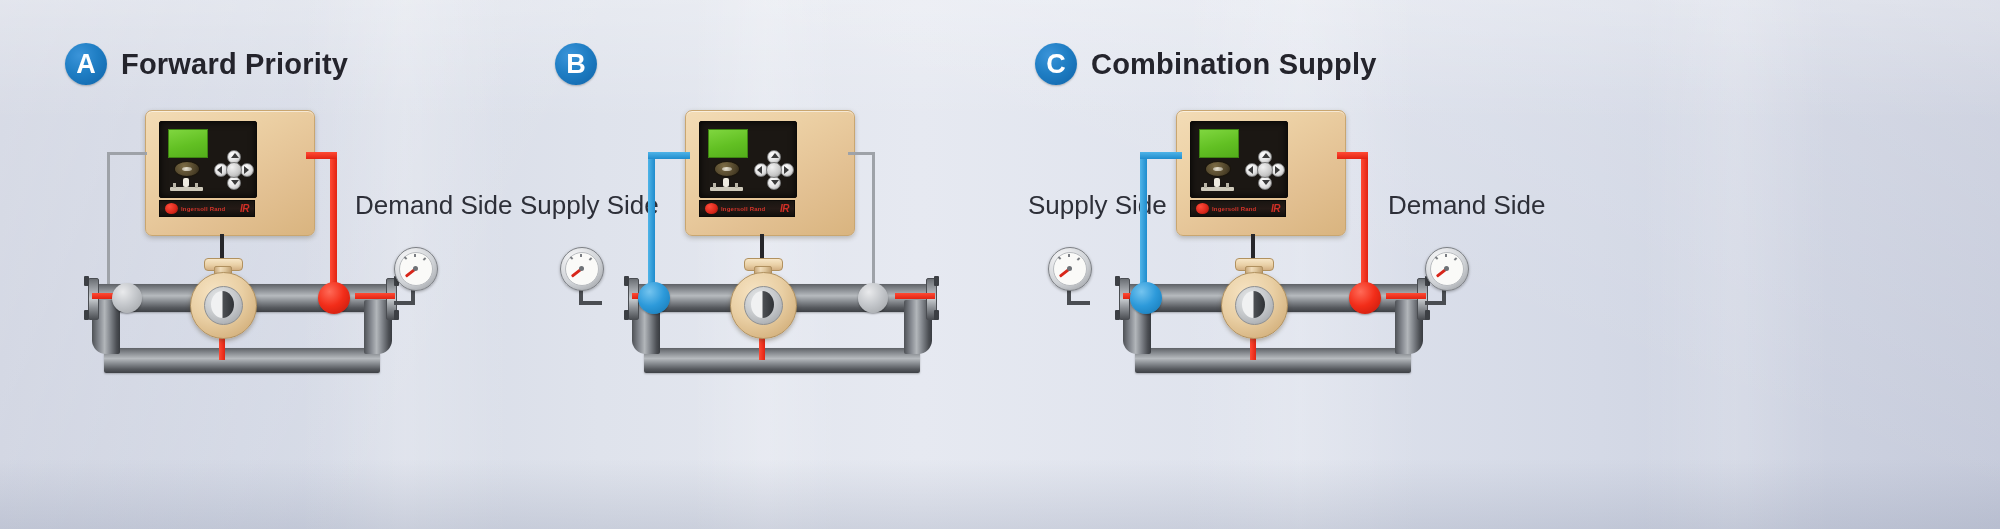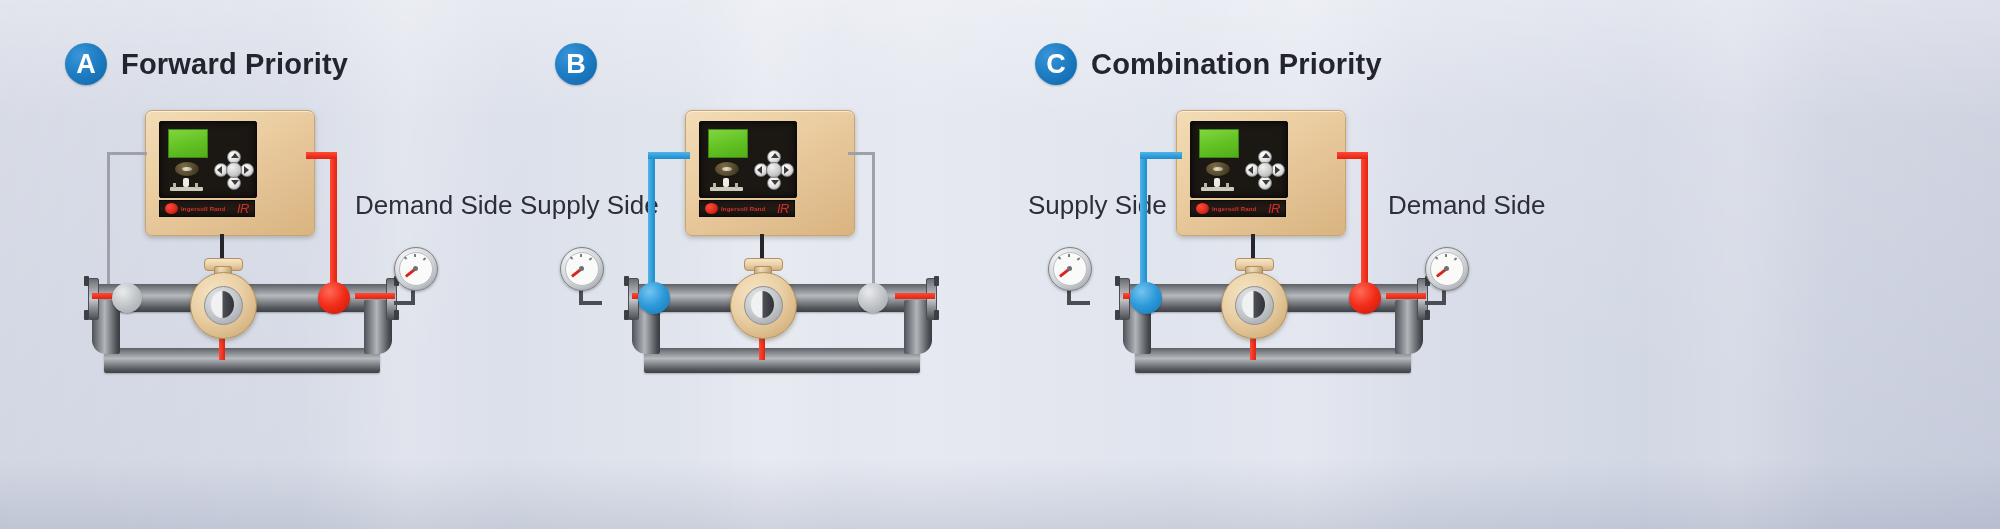"Combination Priority" div.head-title { text: Priority -> Supply }
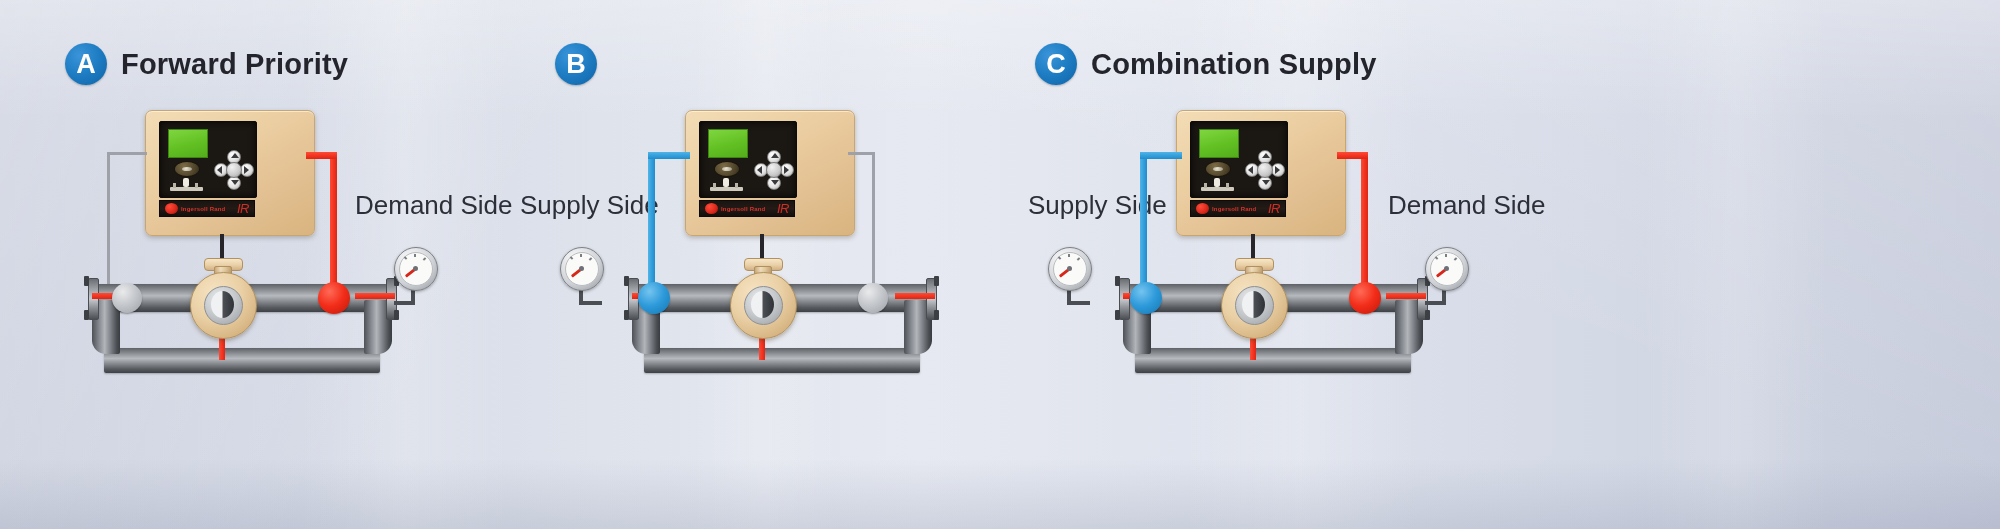"IR" .ir-right { font-size: 13px -> 10px; font-weight: normal -> bold }
